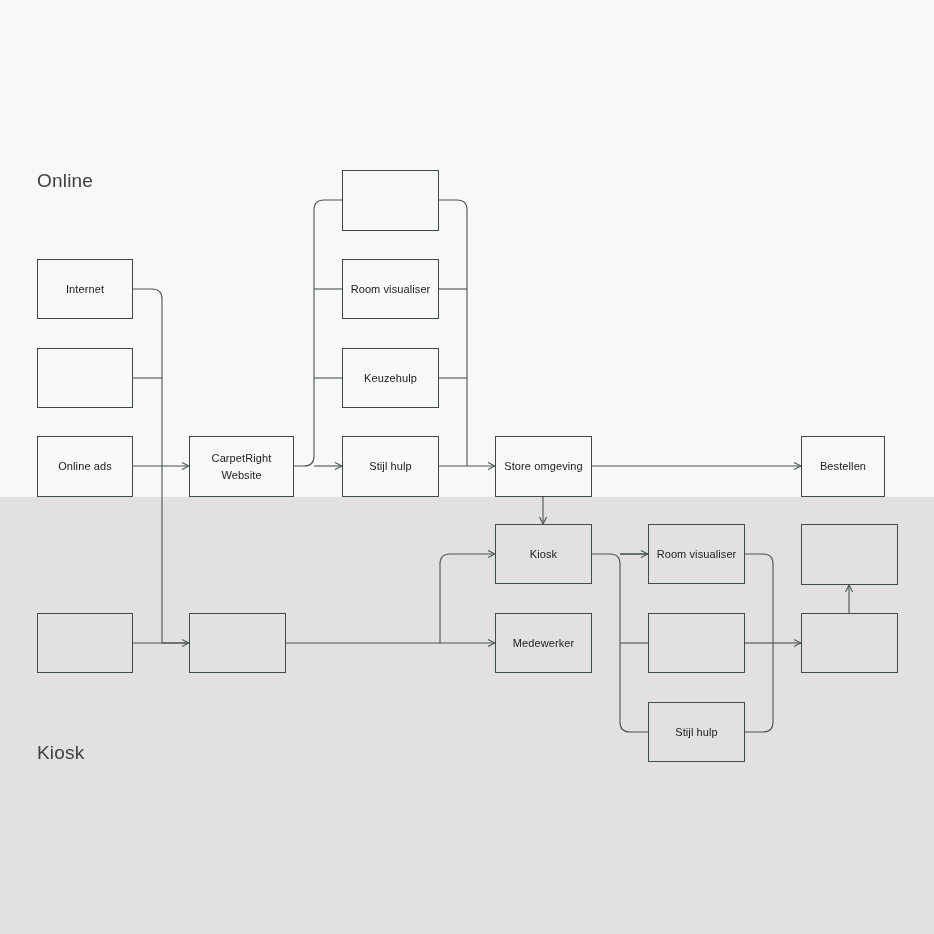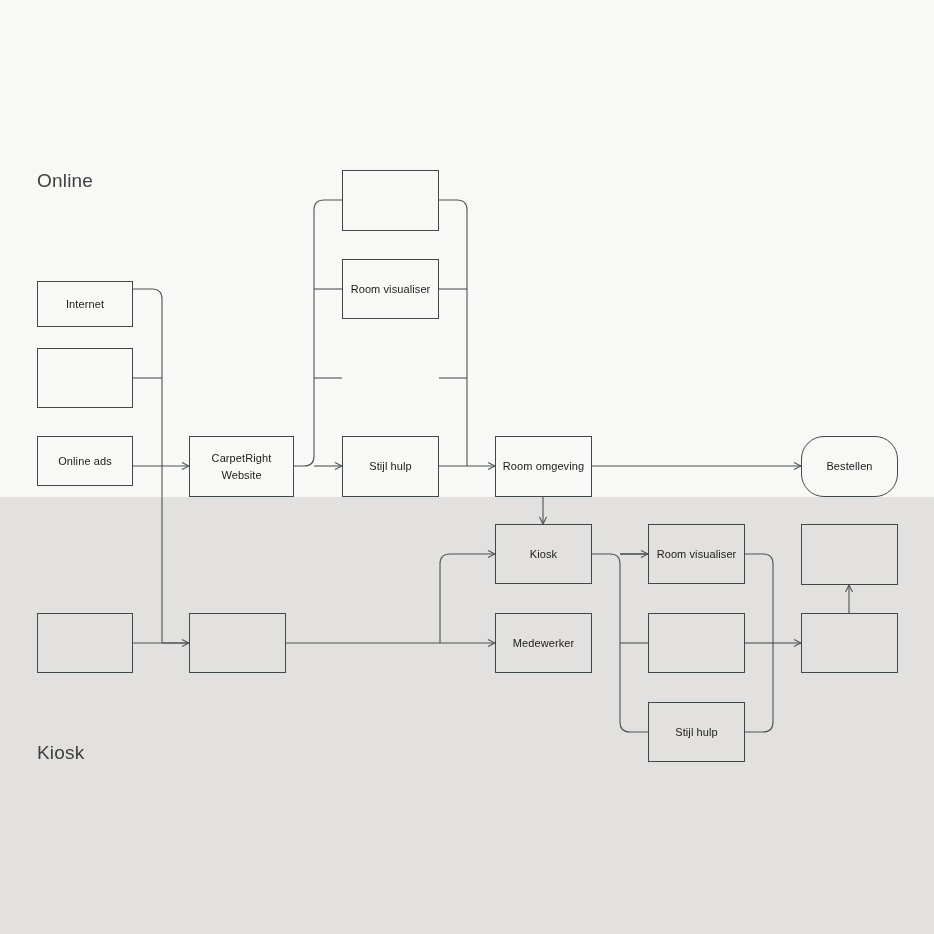"Internet" div.node { height: 46px -> 60px; margin-top: 22px -> none }
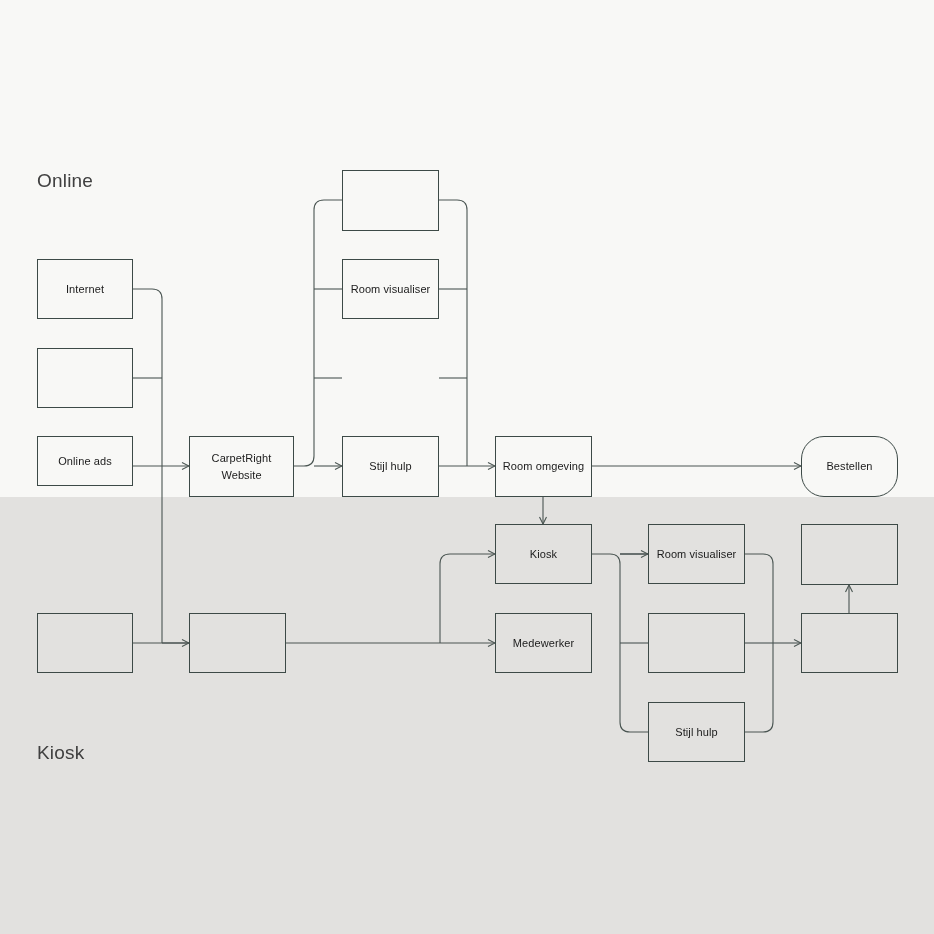"Keuzehulp" div.node { html: none -> <div> <span>Keuzehulp</span> </div> }
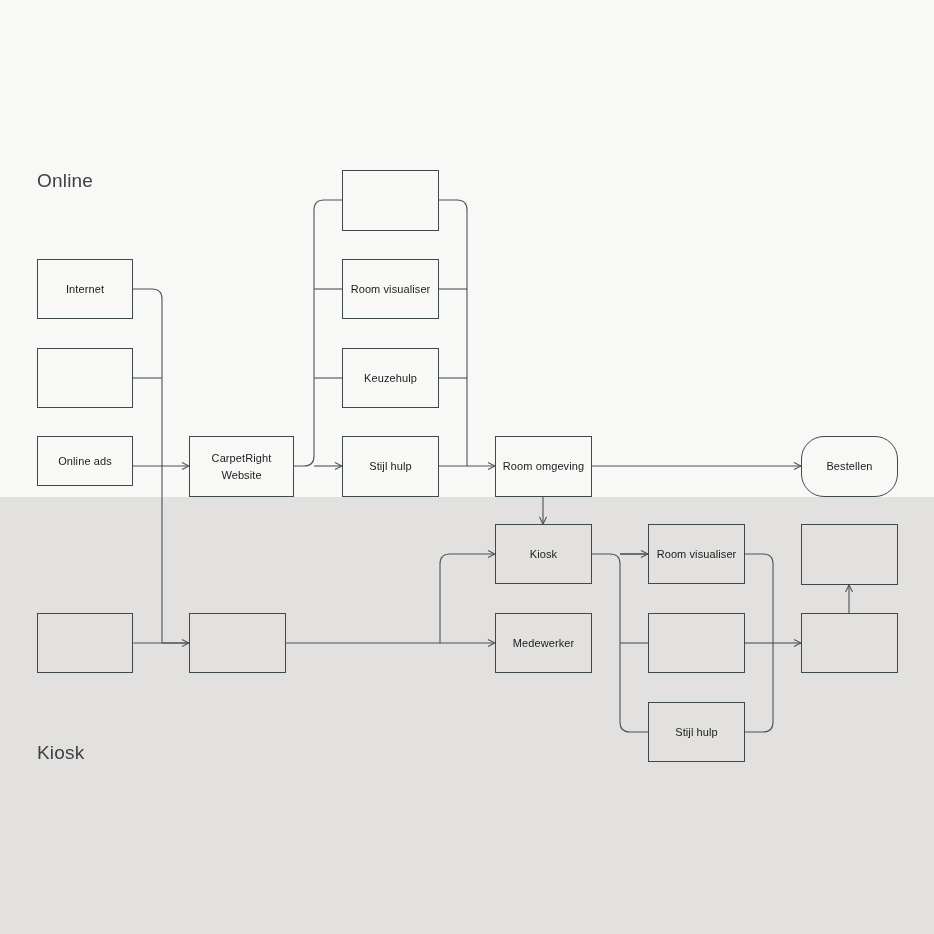"Online ads" div.node { height: 50px -> 61px }
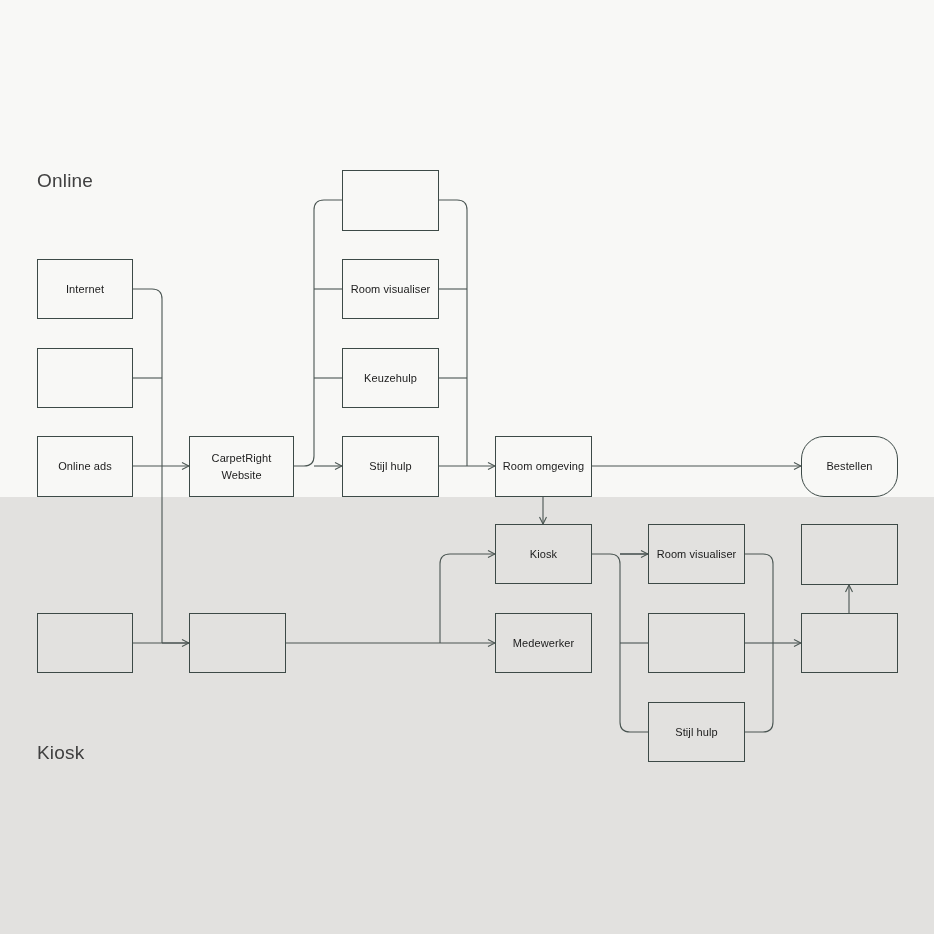"Room omgeving" span { text: Room -> Store }
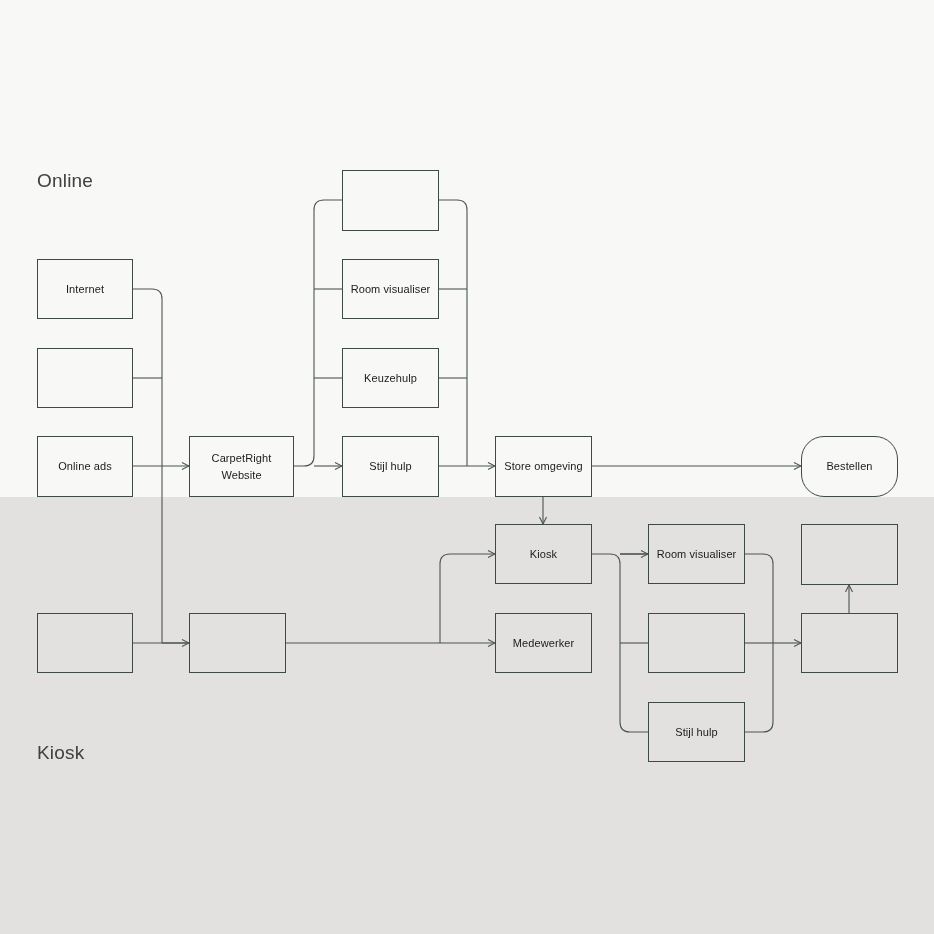"Bestellen" div.node { border-radius: 23px -> none; width: 97px -> 84px }
